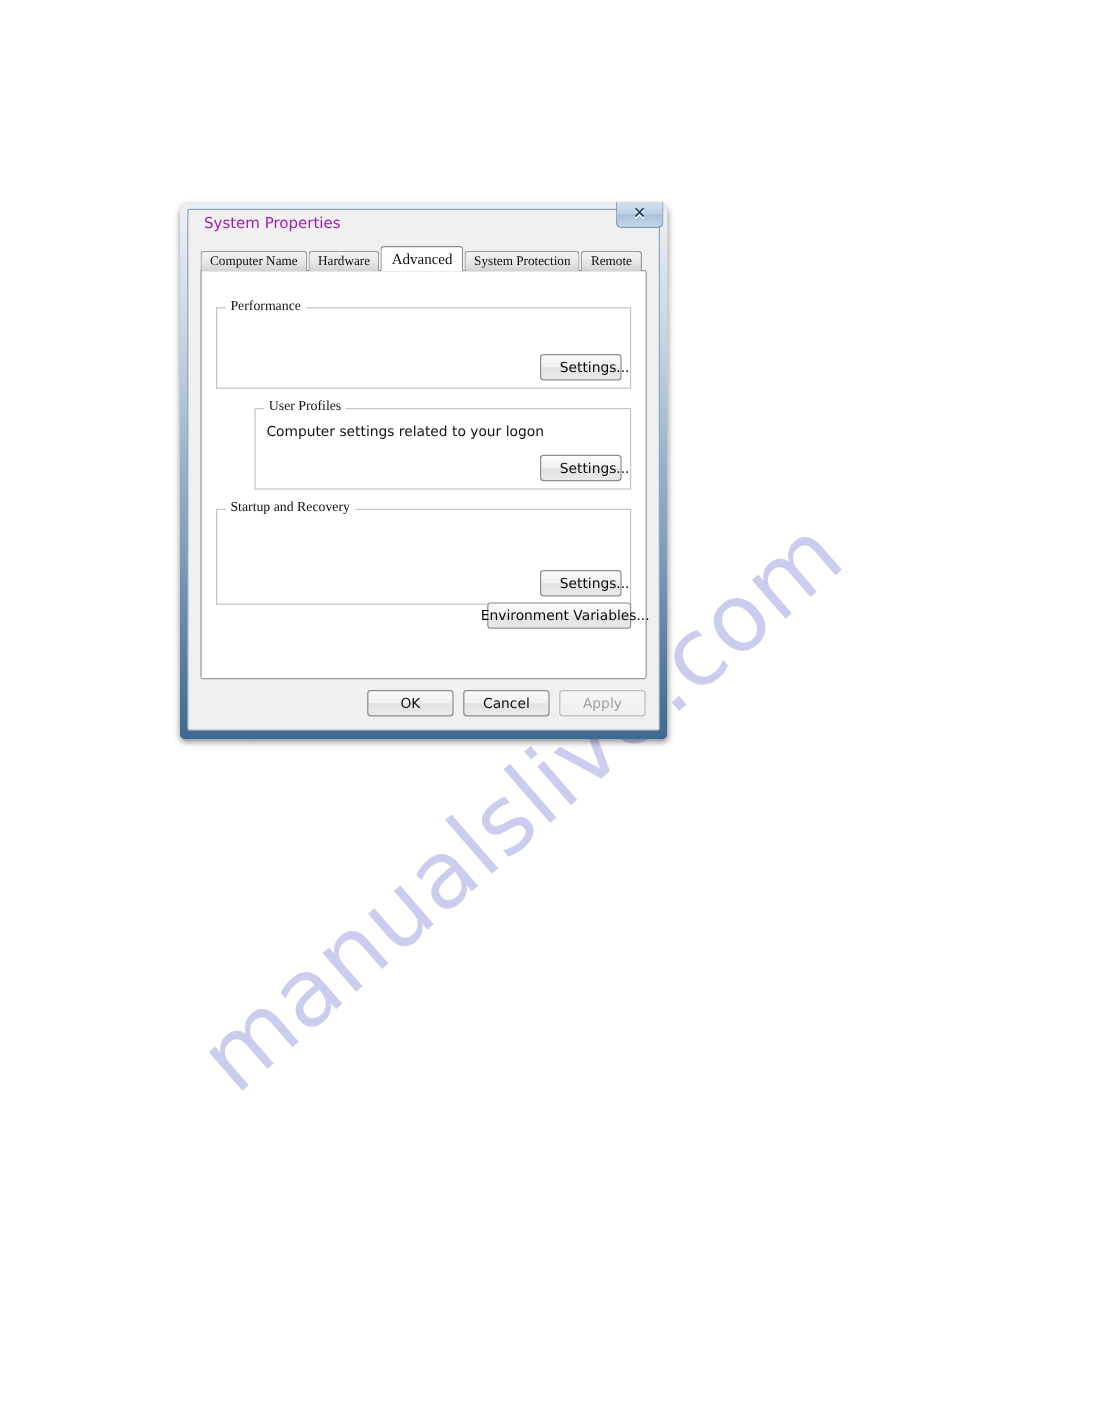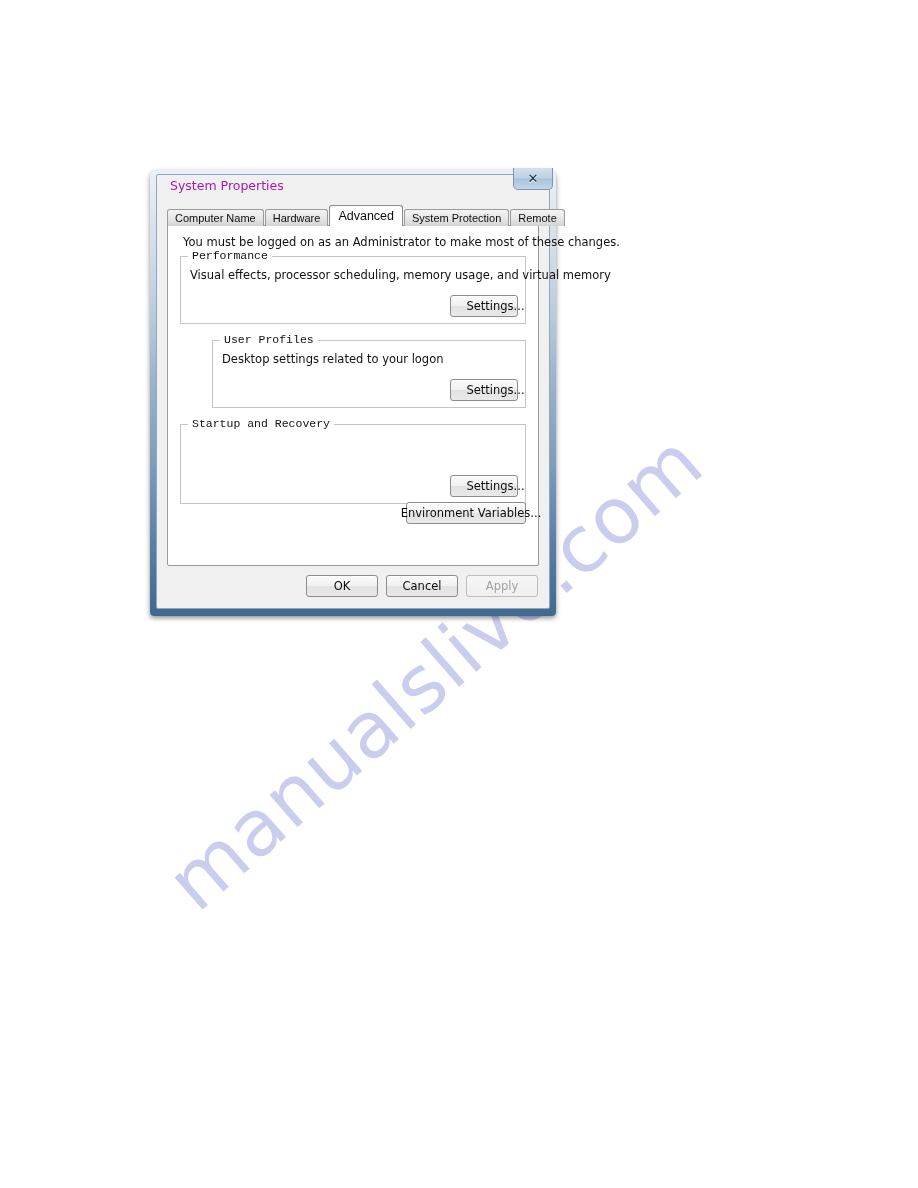"Computer Name" .tab { font-family: Liberation Sans, sans-serif -> Liberation Serif, serif }
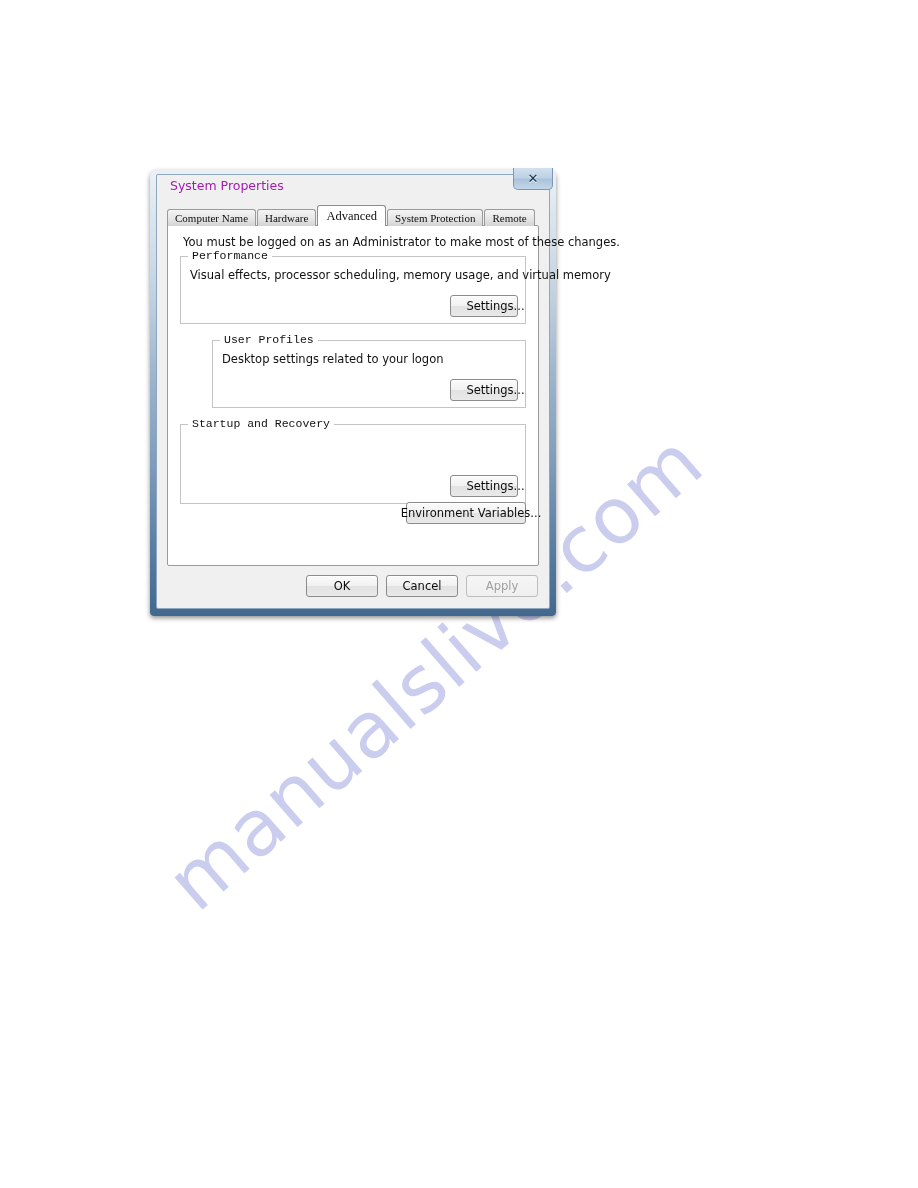"You must be logged on" div { html: <div>You must be logged on as an Administrator to make most of these changes.</div> -> none }
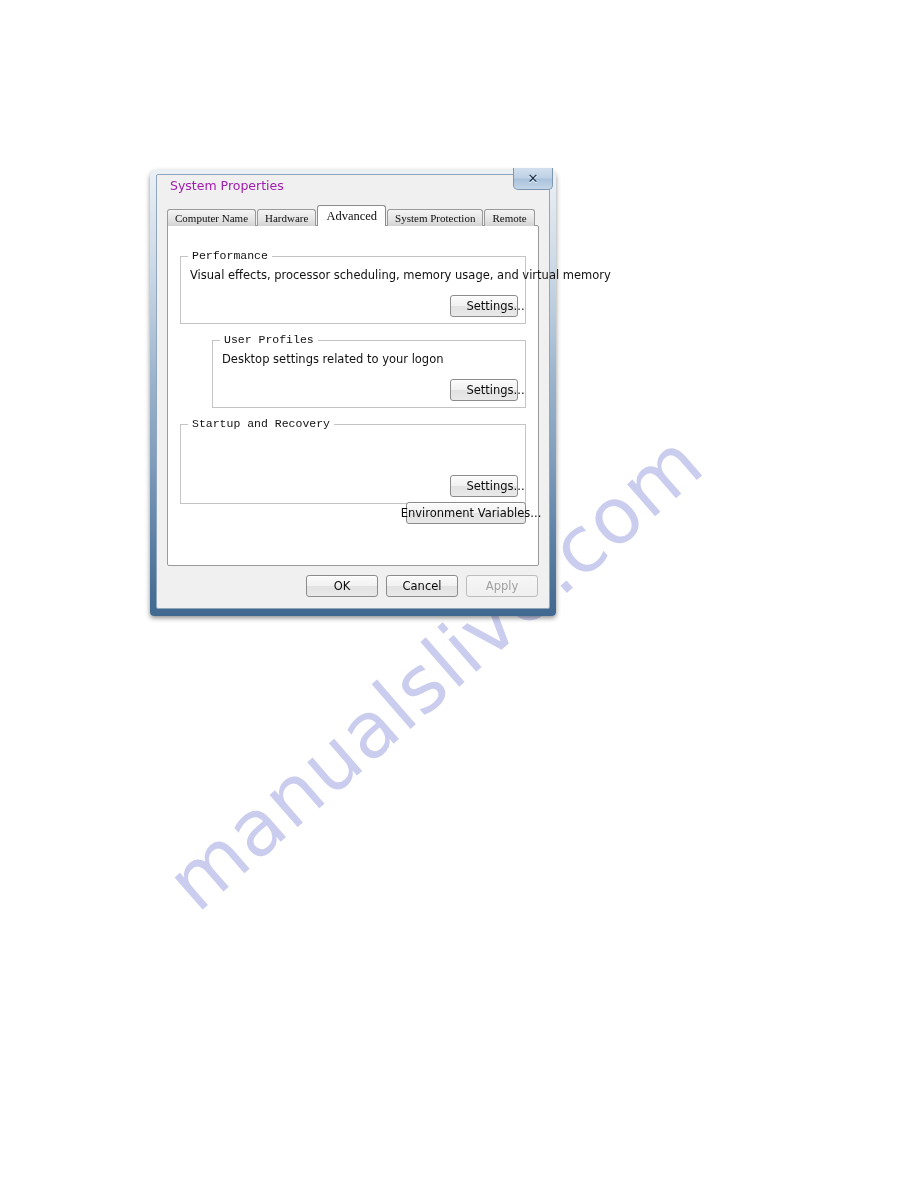"Performance" .groupbox > .legend { font-family: Liberation Mono, monospace -> Liberation Serif, serif }
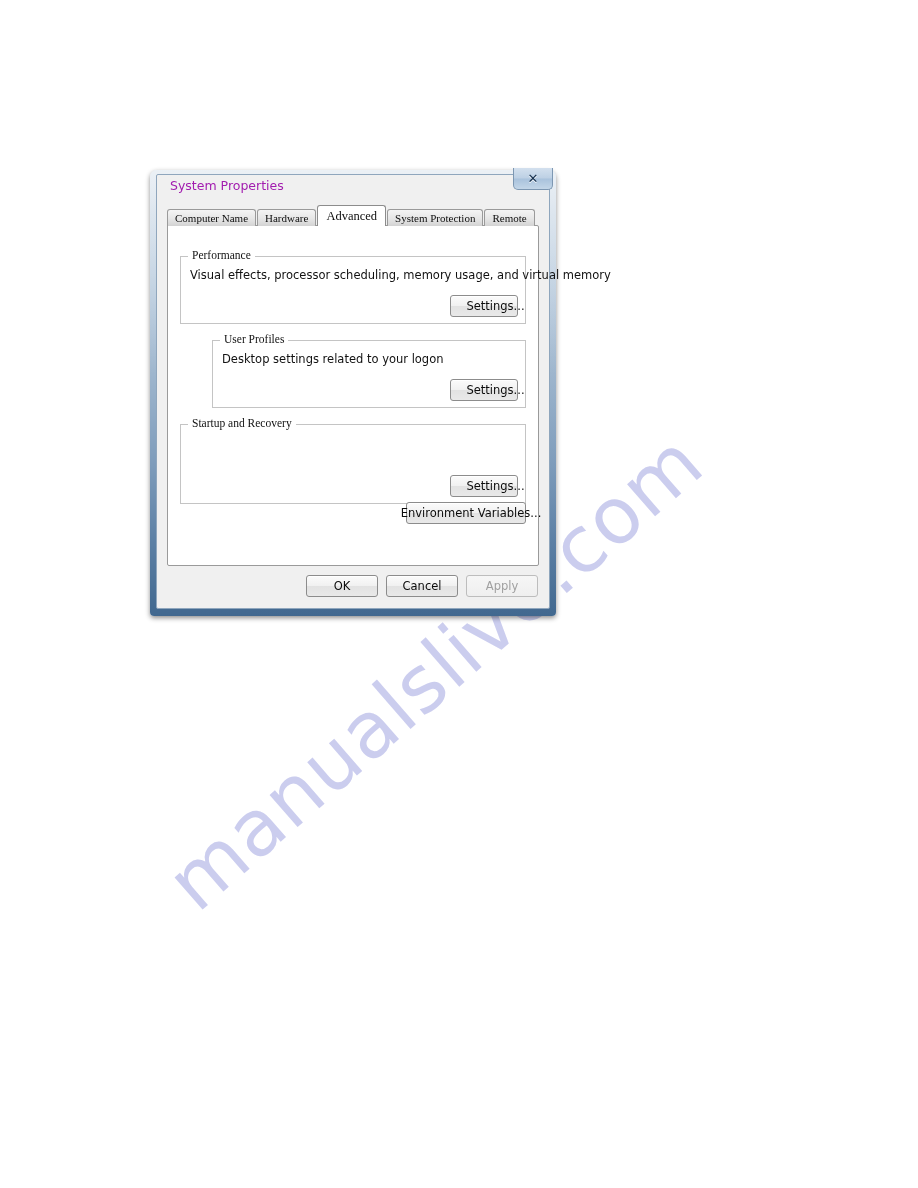"Visual effects, processor scheduling," div.gb-desc { html: <div>Visual effects, processor scheduling, memory usage, and virtual memory</div> -> none }
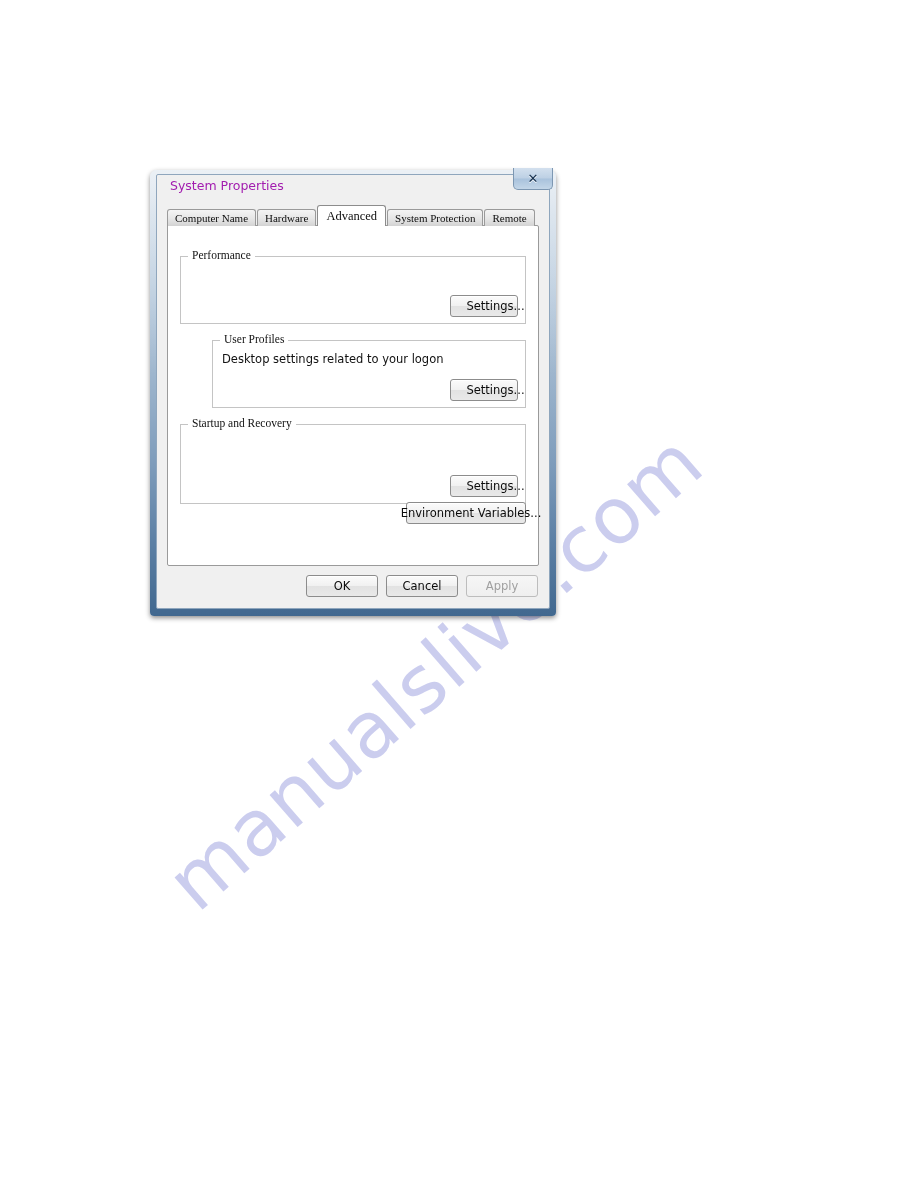"Desktop settings related to your" div.gb-desc { text: Desktop -> Computer }
